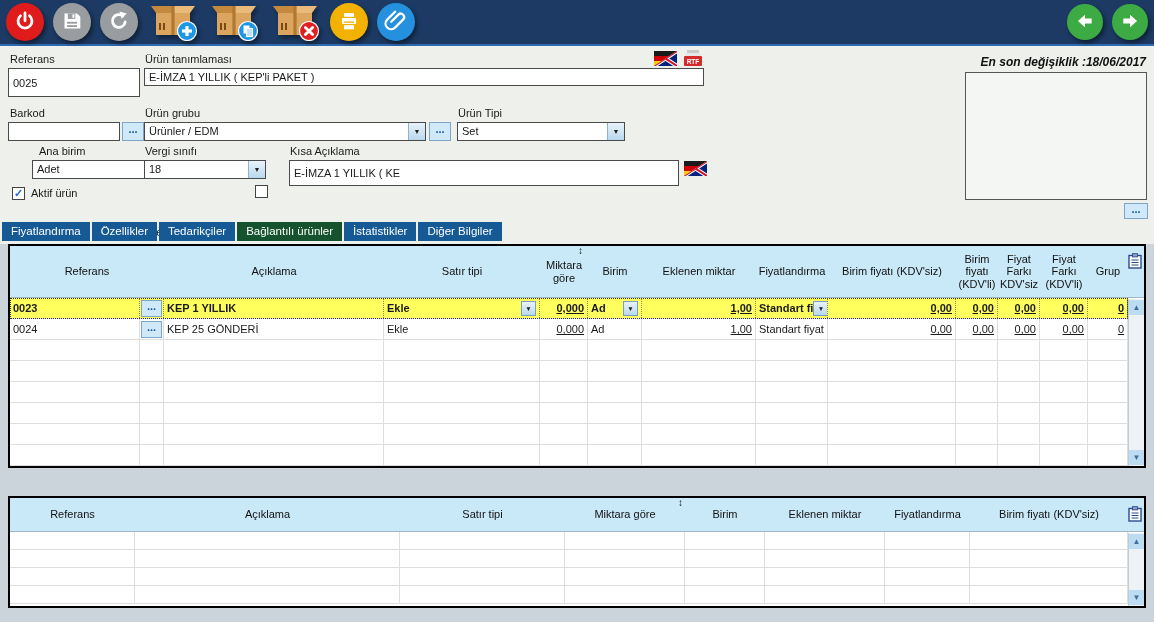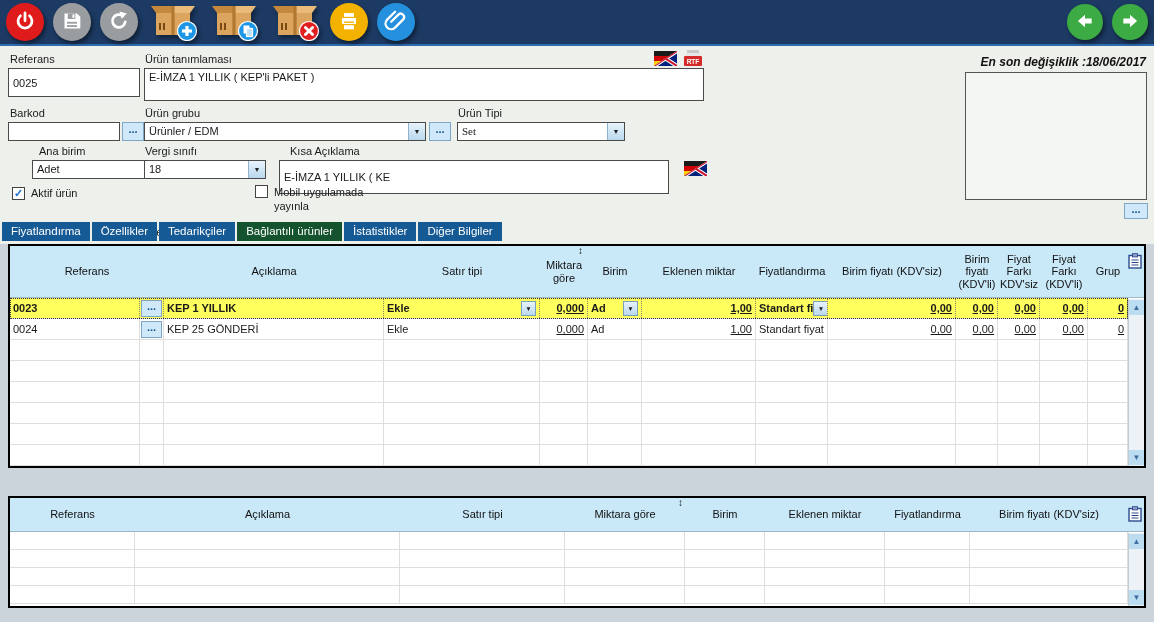"E-İMZA 1 YILLIK ( KEP'li" div.tinput { height: 33px -> 18px }
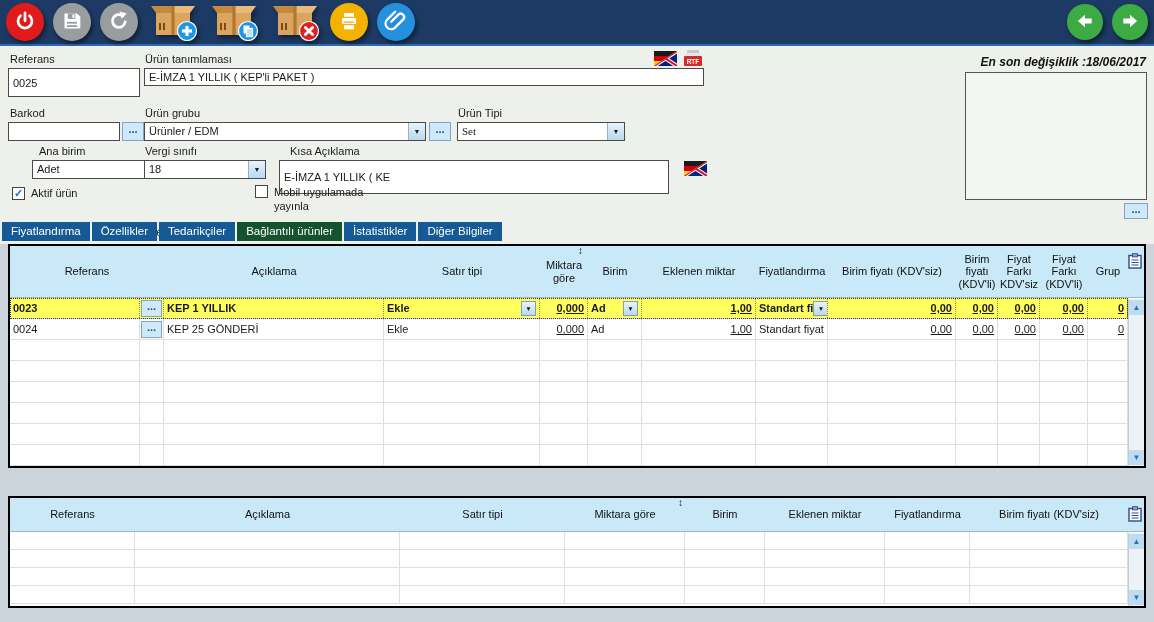"Set" div.select { font-family: Liberation Serif, serif -> none }
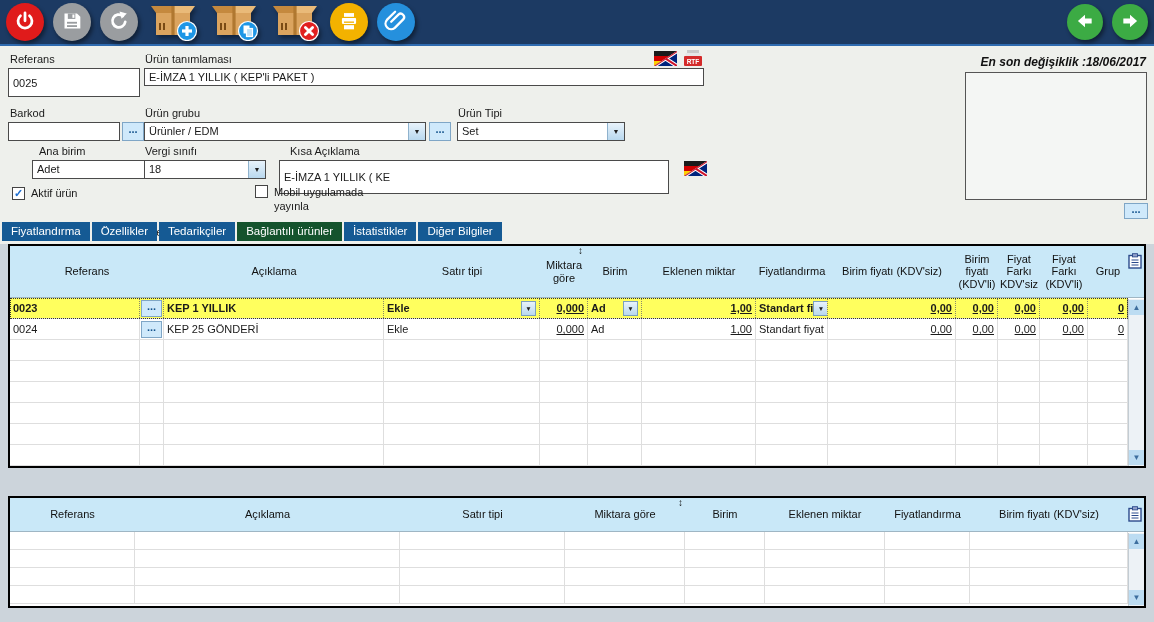"E-İMZA 1 YILLIK ( KE" div.tinput { height: 34px -> 26px; left: 279px -> 289px }
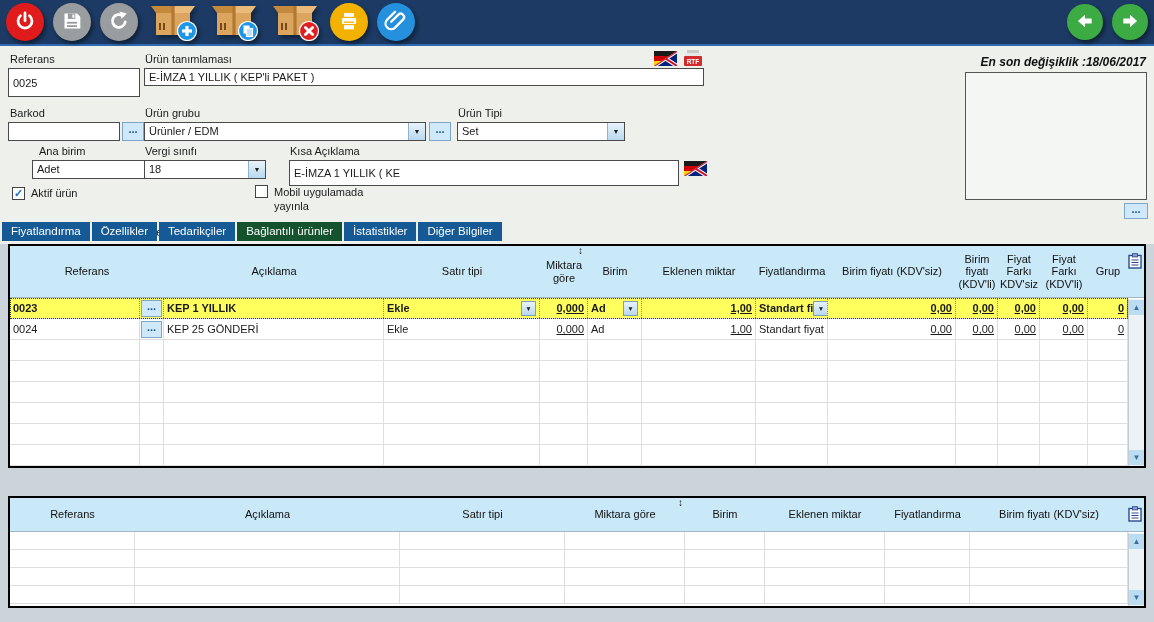"Mobil uygulamada yayınla" span { html: <span>Mobil uygulamada yayınla</span> -> none }
